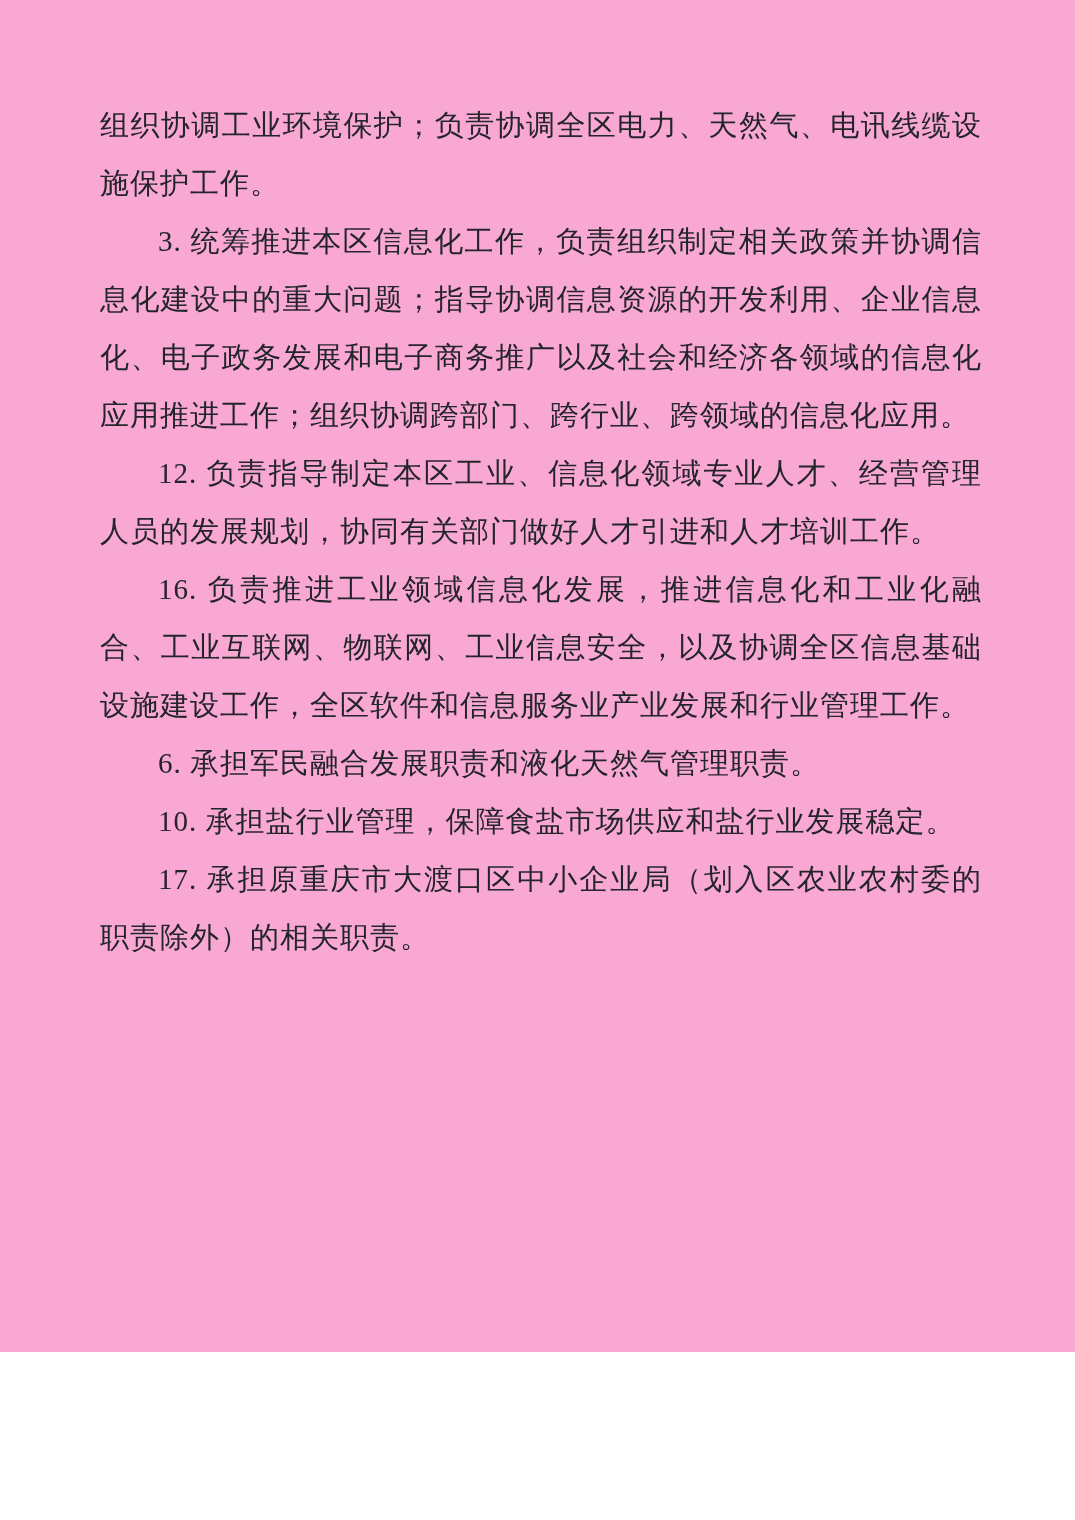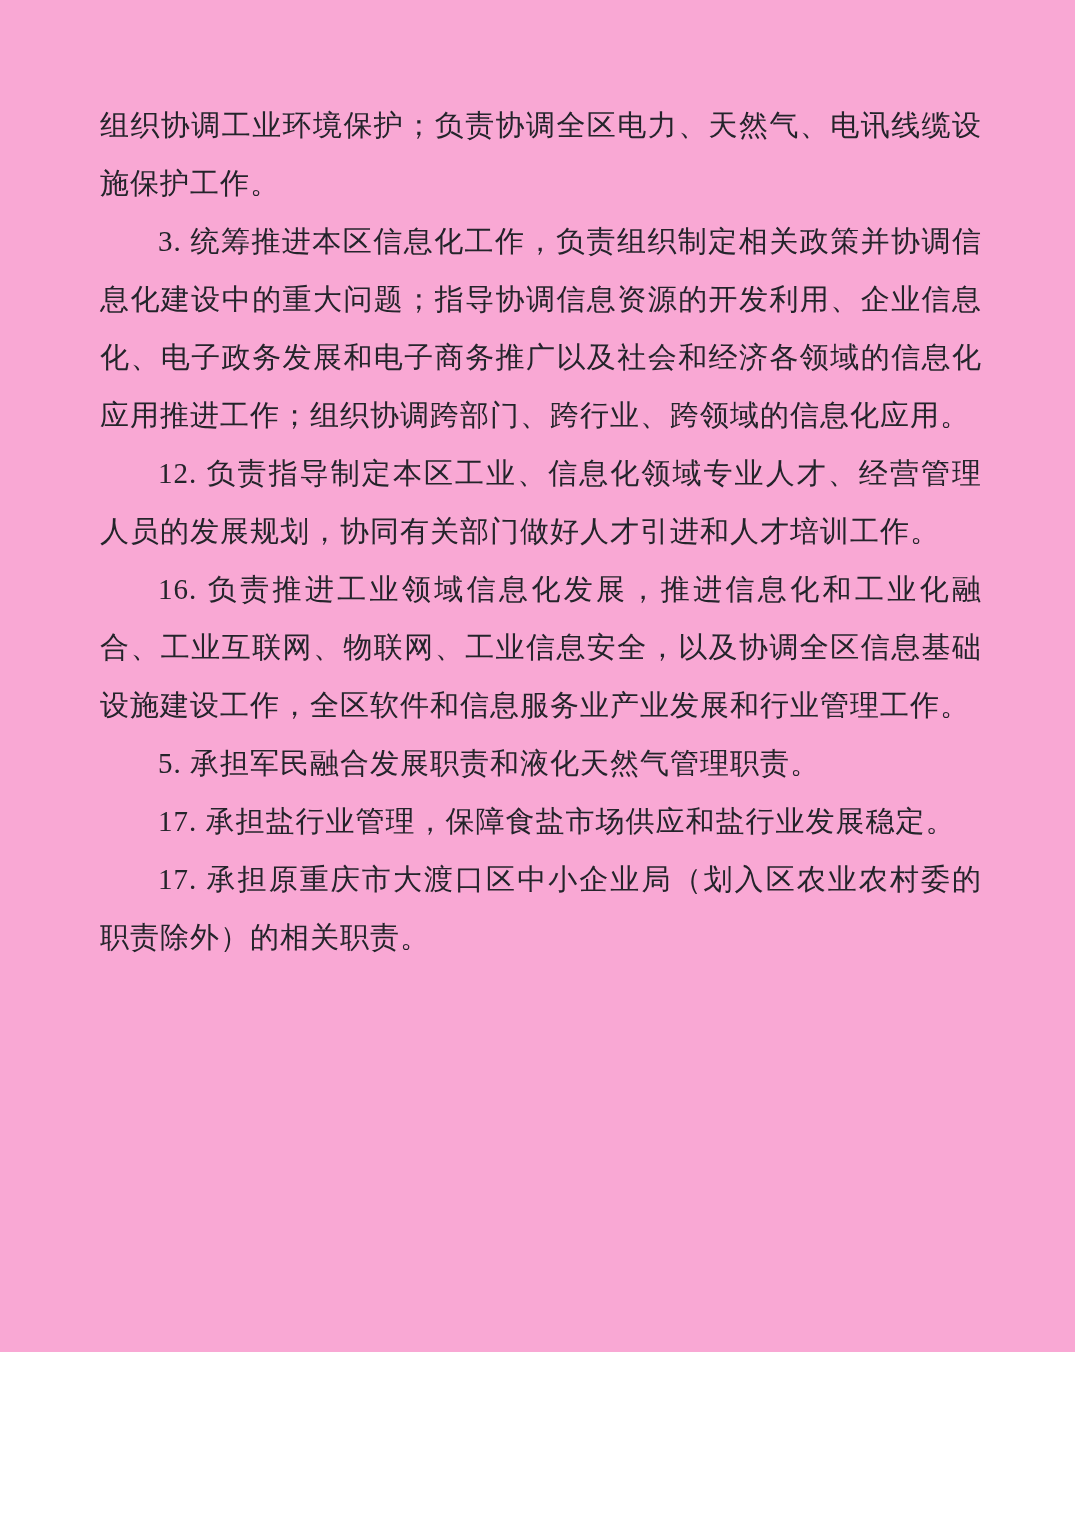"5. 承担军民融合发展职责和液化天然气管理职责。" p { text: 5 -> 6 }
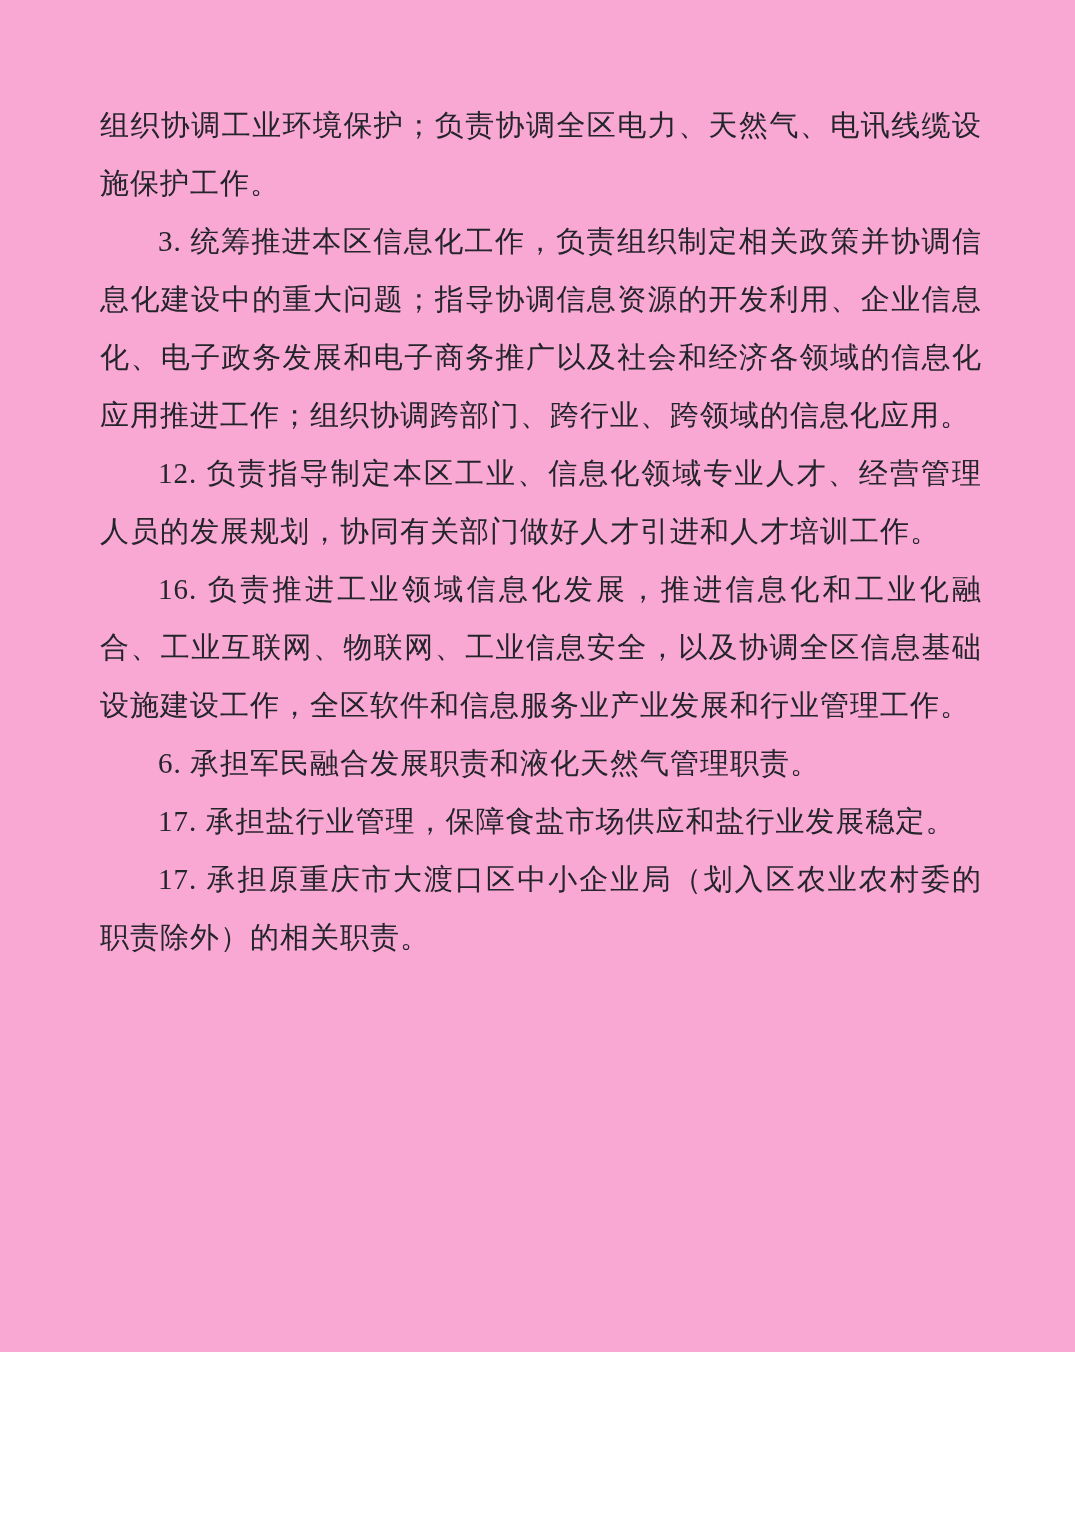"17. 承担盐行业管理，保障食盐市场供应和盐行业发展稳定。" p { text: 17 -> 10 }
